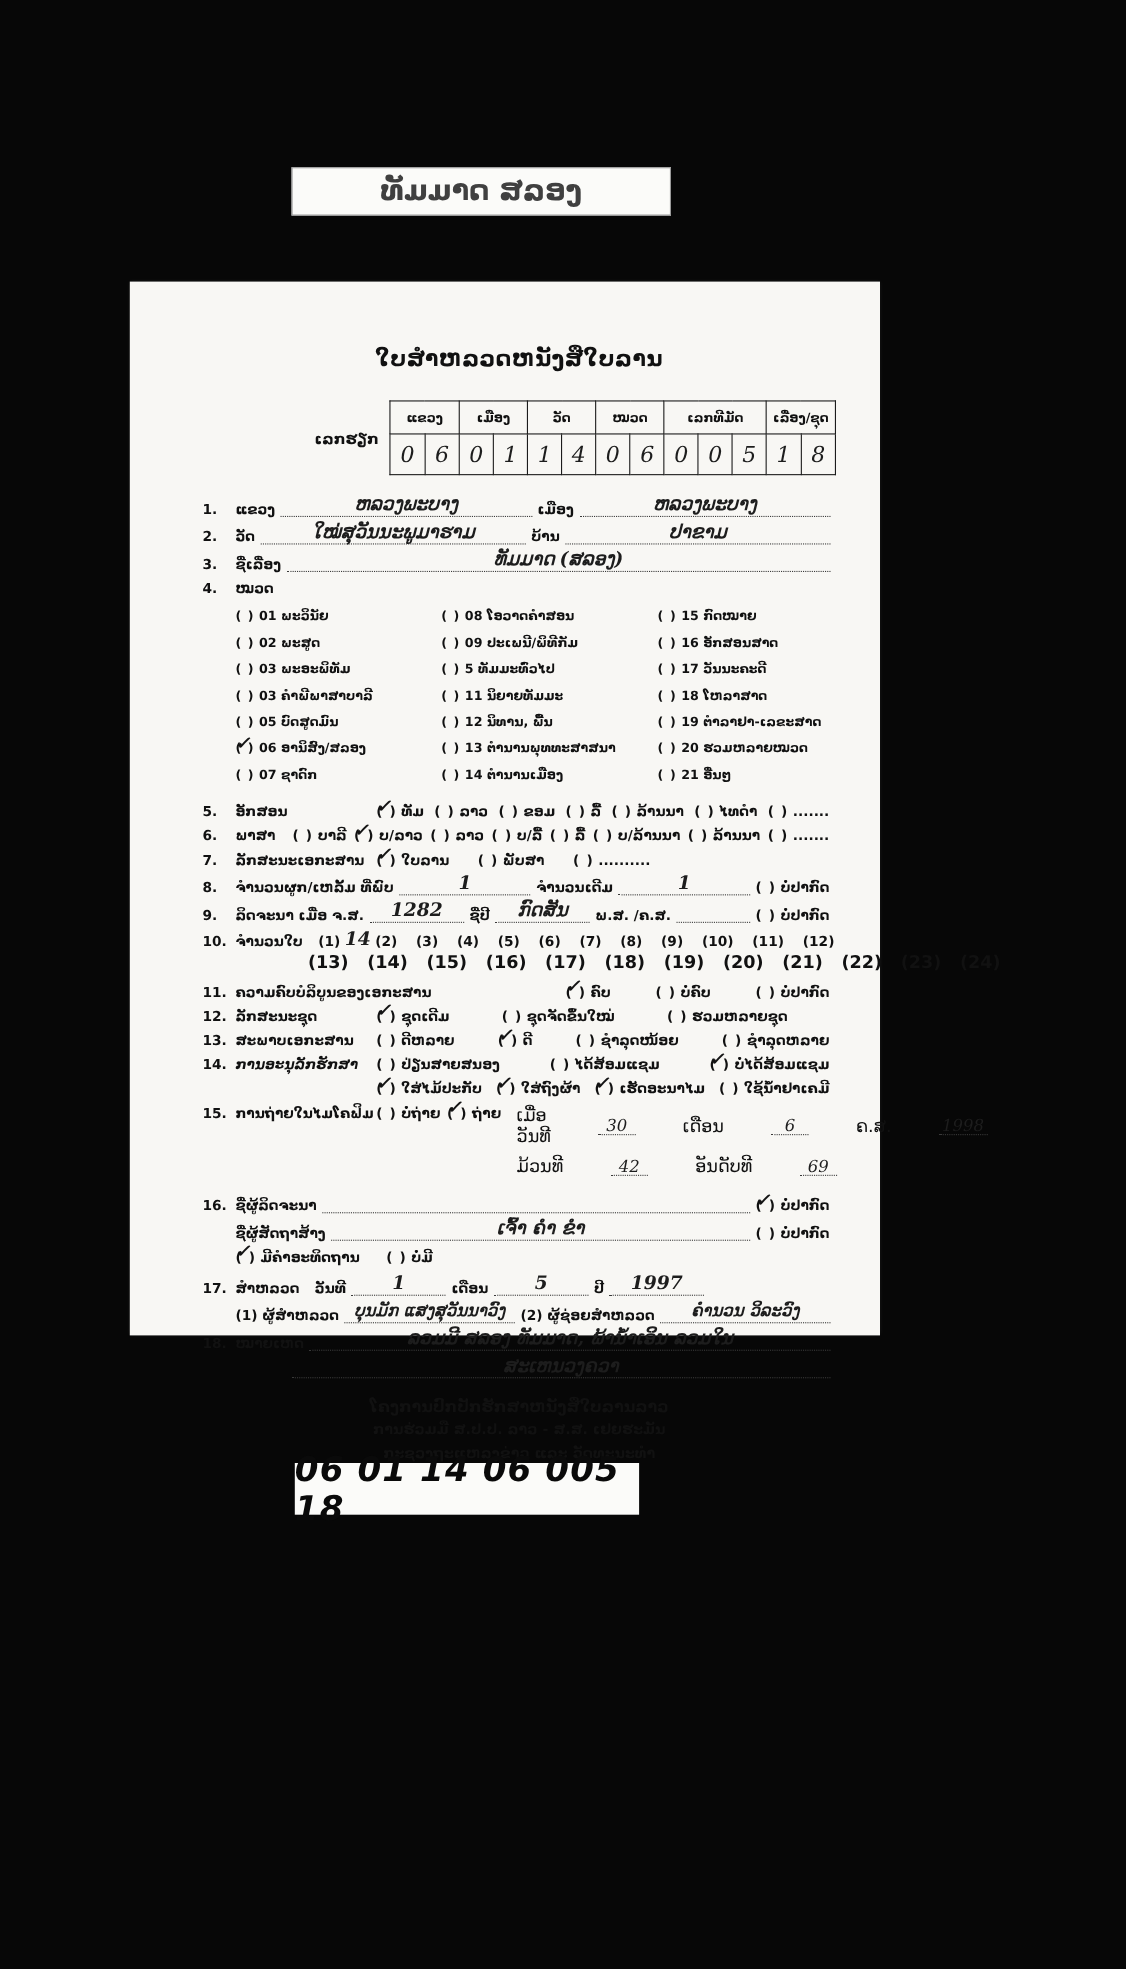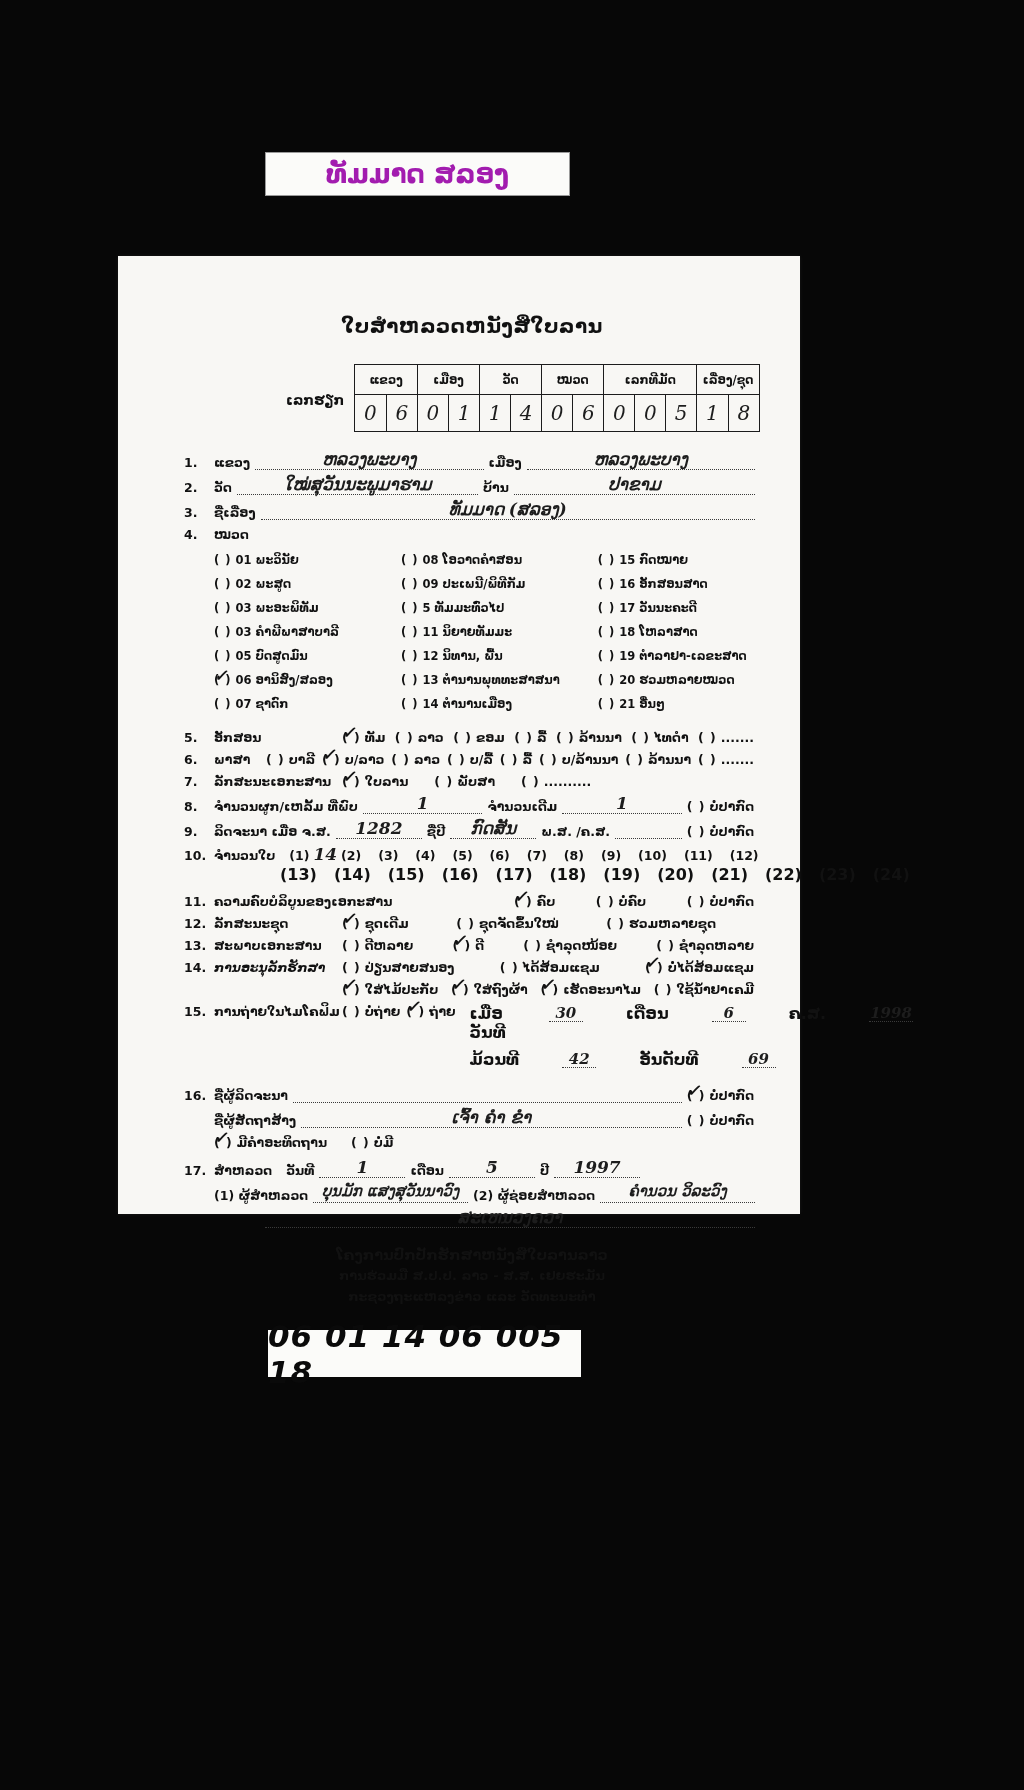"ທັມມາດ ສລອງ" .top-label { color: #a21caf -> #404040; width: 305px -> 345px }
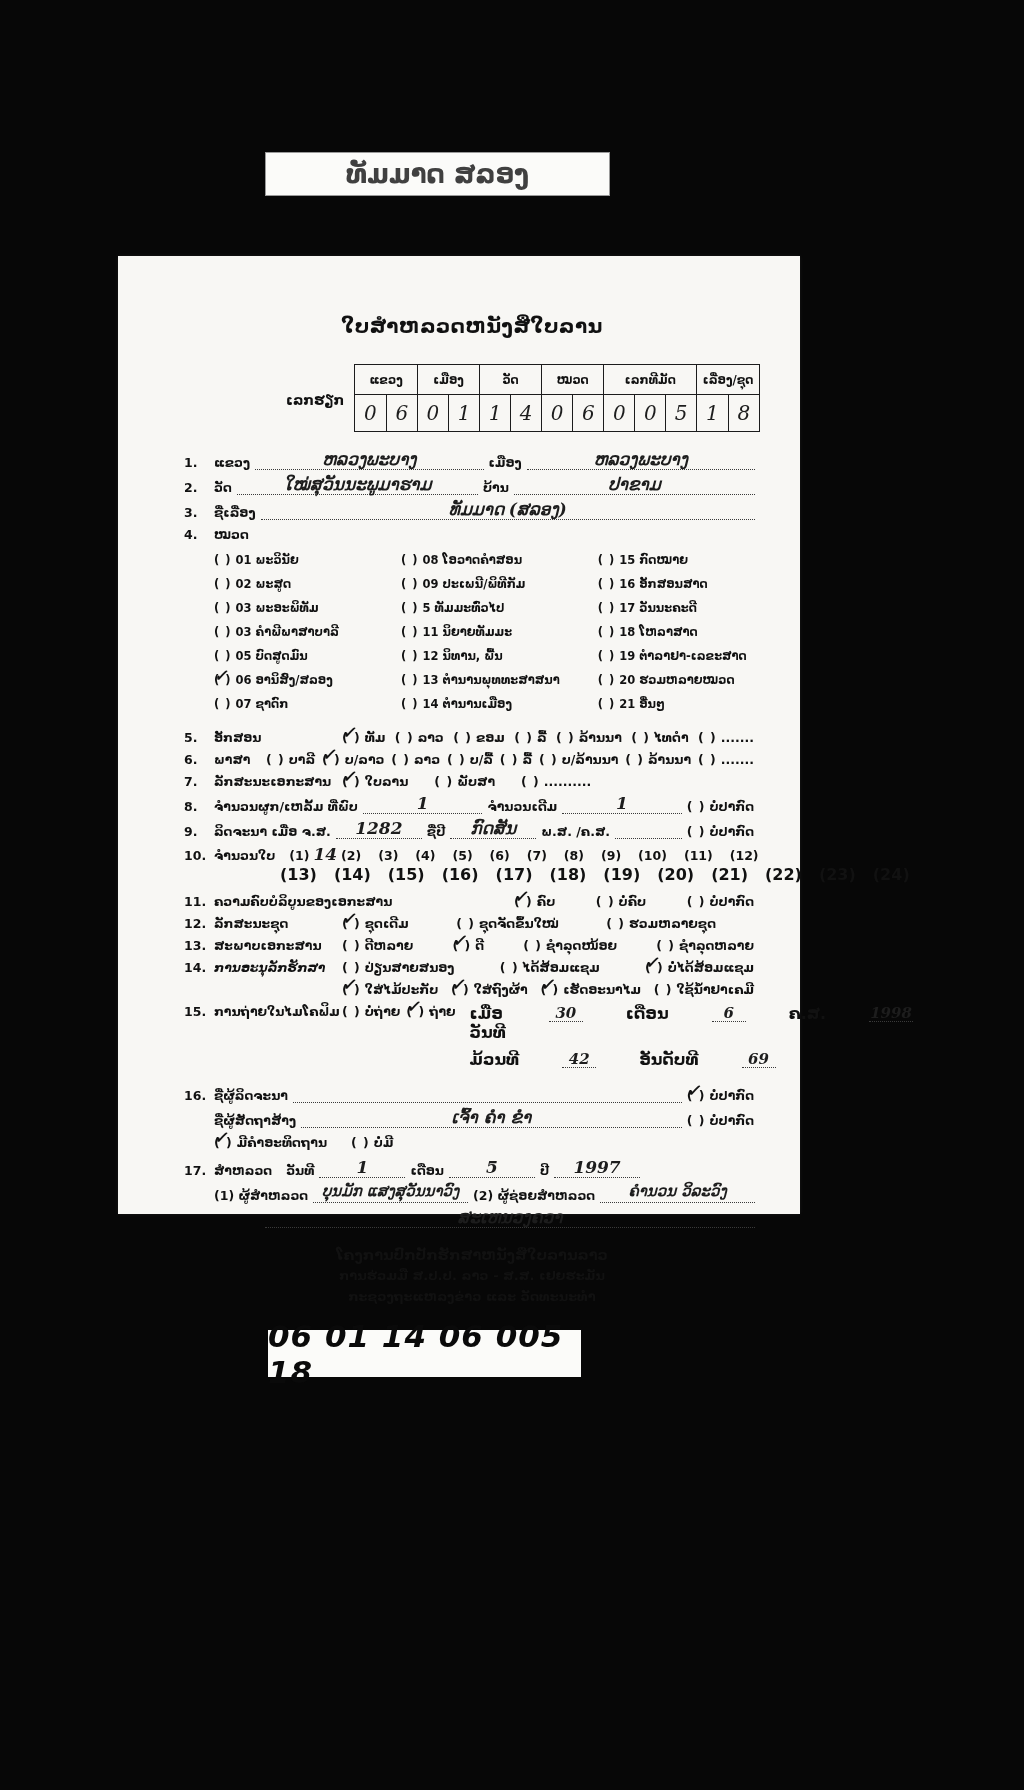"ເມື່ອວັນທີ" .l15-right .row { align-items: flex-start -> center; font-weight: bold -> normal }
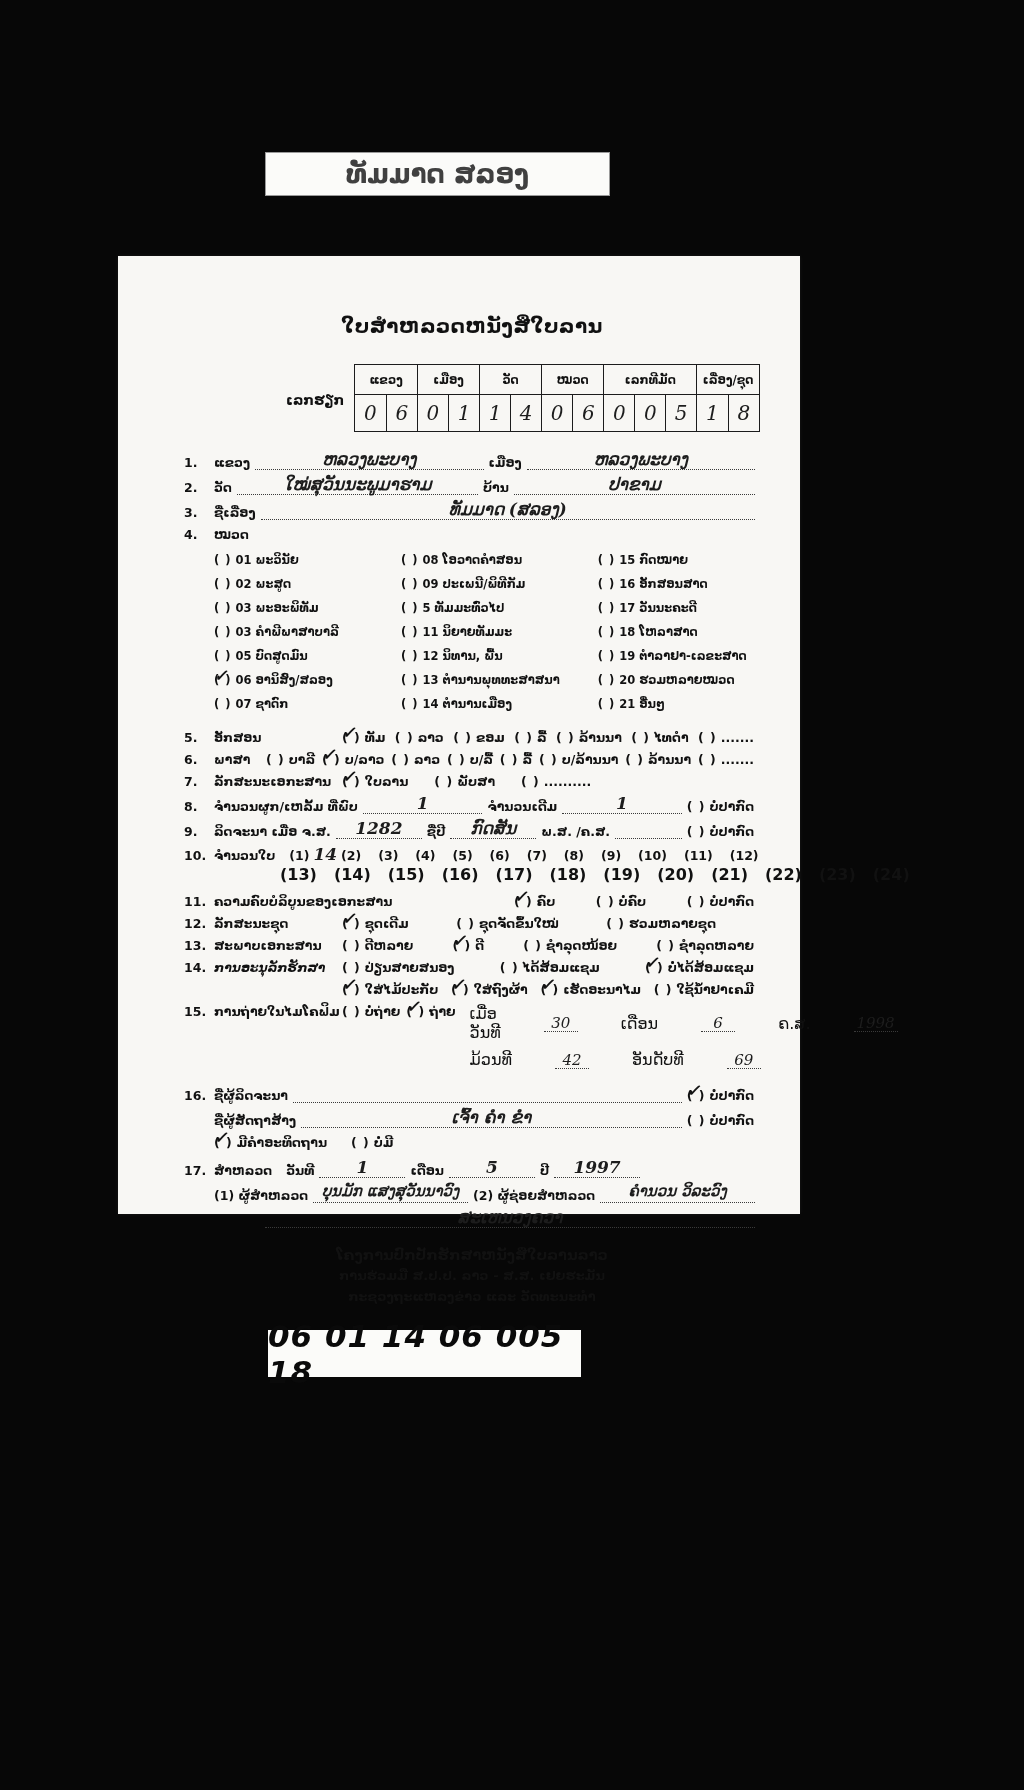"18." div.line { html: none -> <div> <span>18.</span> <span>ໝາຍເຫດ</span> <span><span>ລວມມີ ສລອງ ທັມມາດ, ພ້ານ້ຳເອິນ ລວມໃນ</span></span> </div> }
